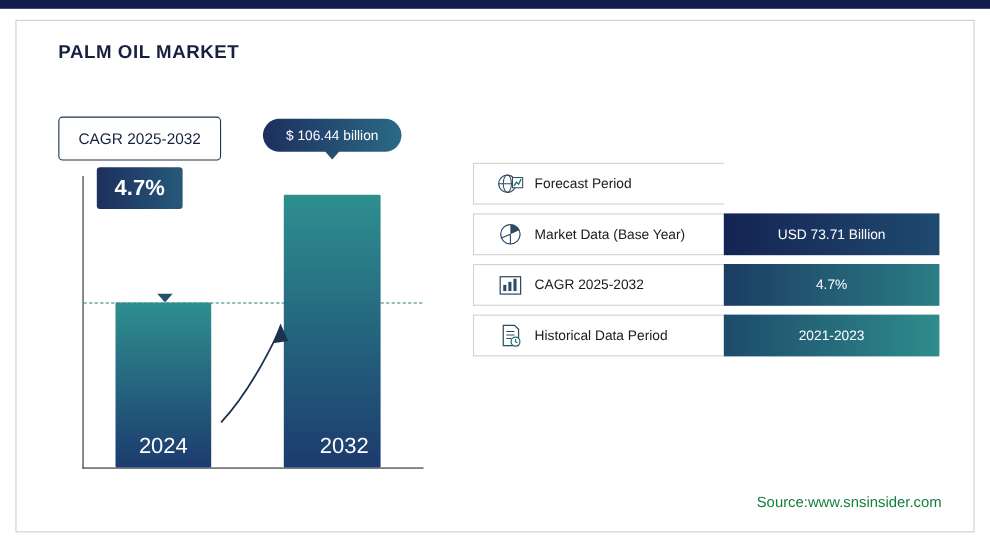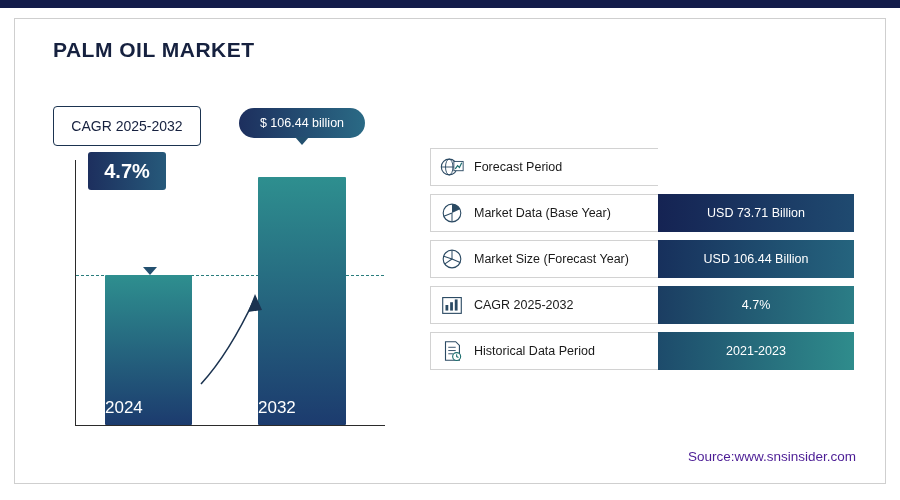"PALM OIL MARKET" .title { font-size: 21px -> 17px }
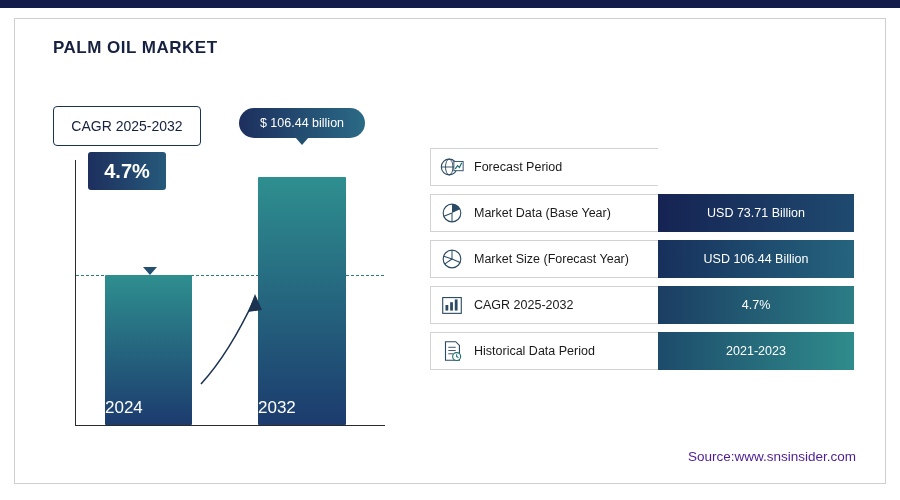"Forecast Period" .tleft { padding-left: 8px -> 20px }
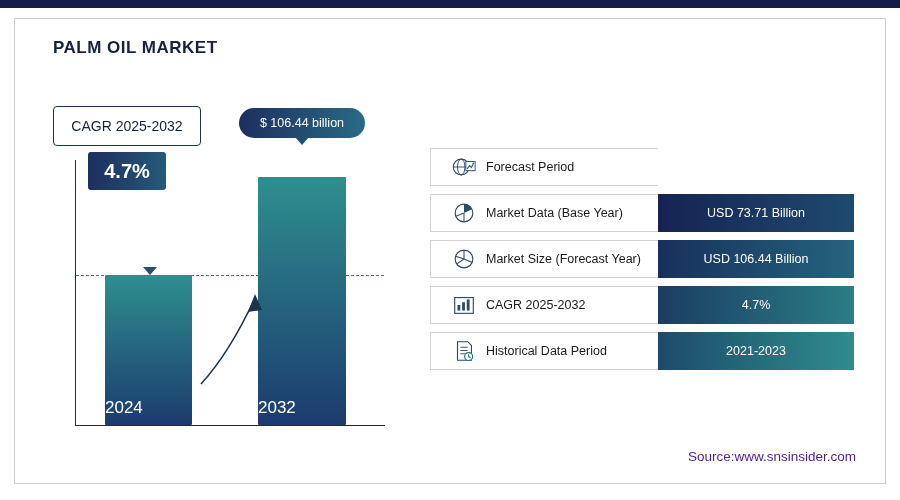"Market Size (Forecast Year)" div.trow { html: <div> <div> <svg> <circle></circle> <line></line> <line></line> <line></line> <line></line> </svg> <span>Market Size (Forecast Year)</span> </div> <div> <span>USD 106.44 Billion</span> </div> </div> -> none }
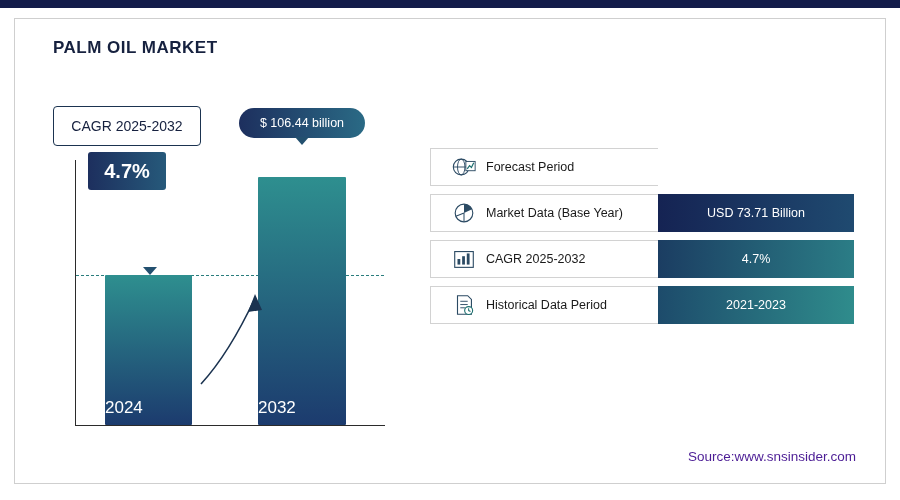"2024" .bar-label { font-size: 17px -> 20px; text-align: left -> center }
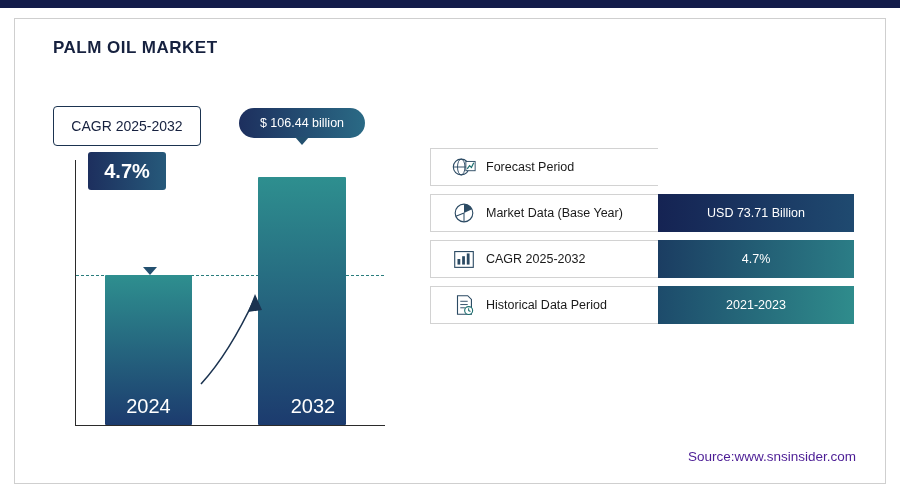"Source:www.snsinsider.com" .source { color: #4c1d95 -> #15803d }
